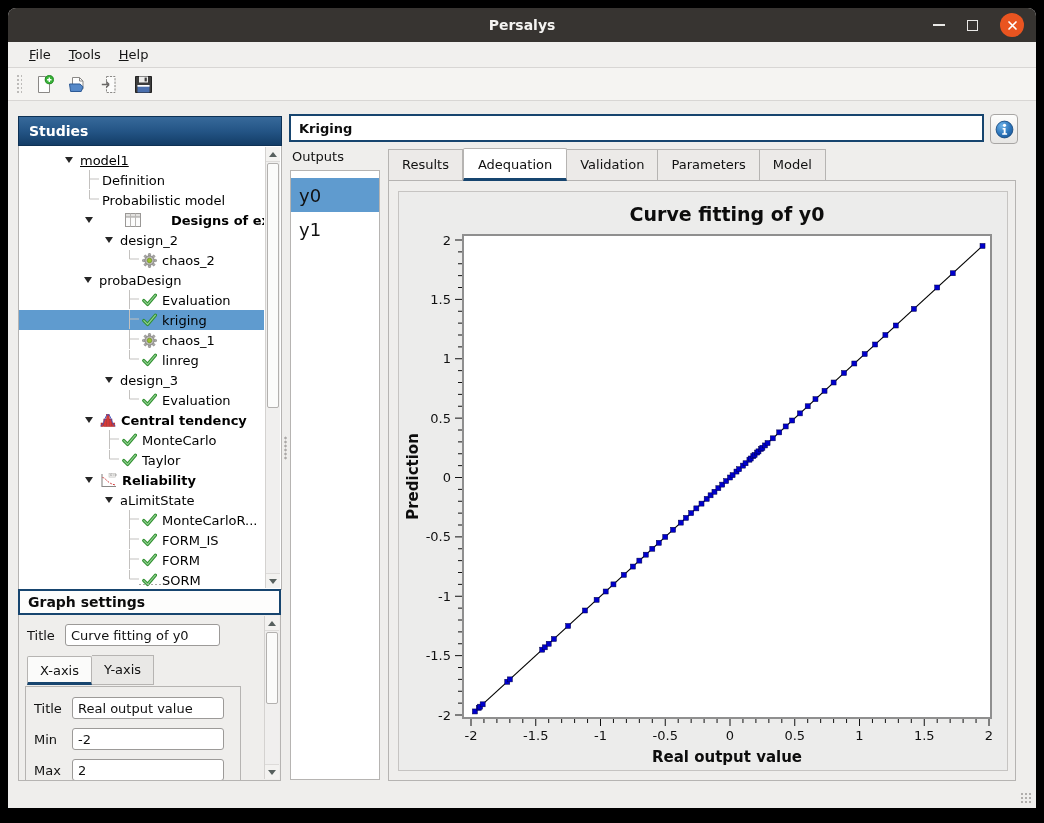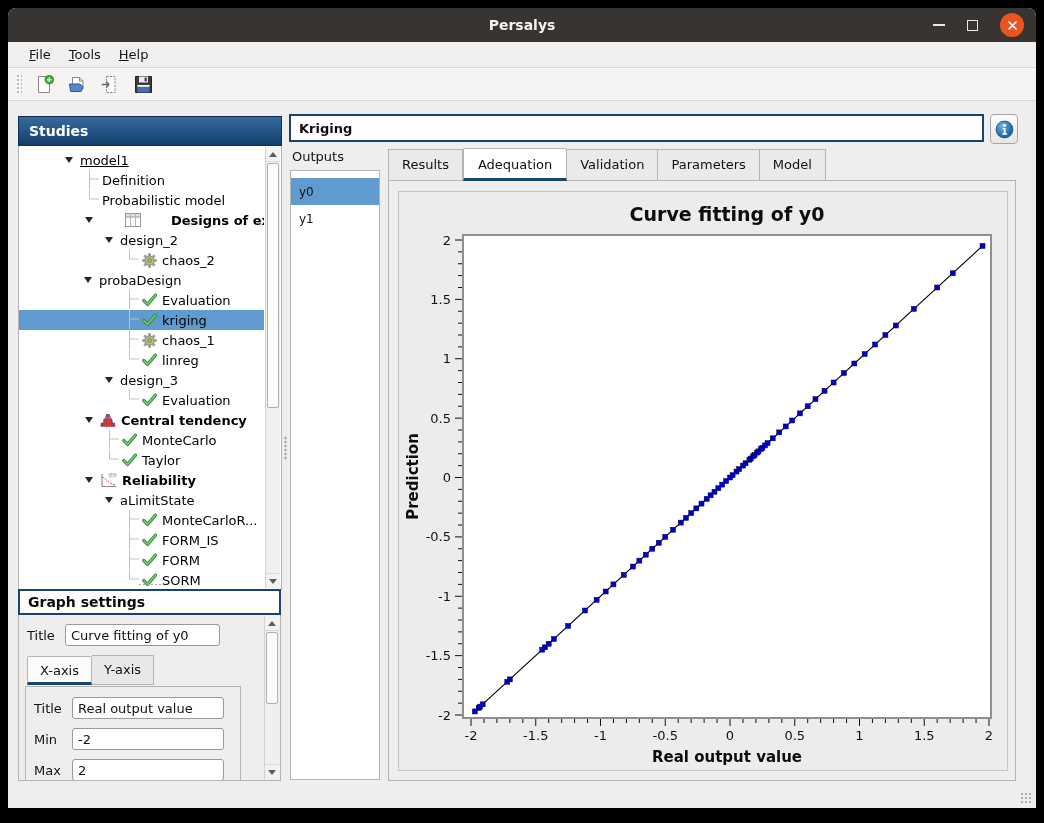"y0" .output-item { font-size: 12px -> 18px; height: 27px -> 34px }
